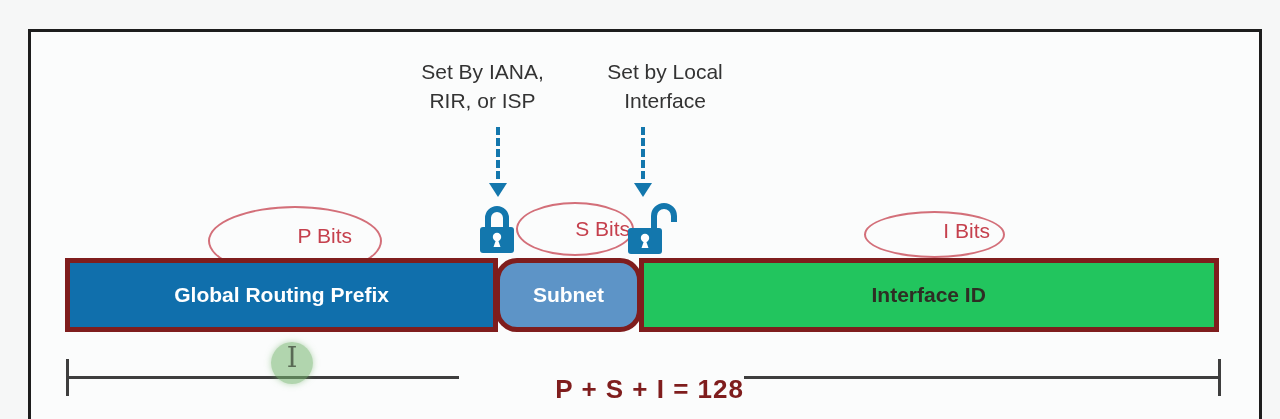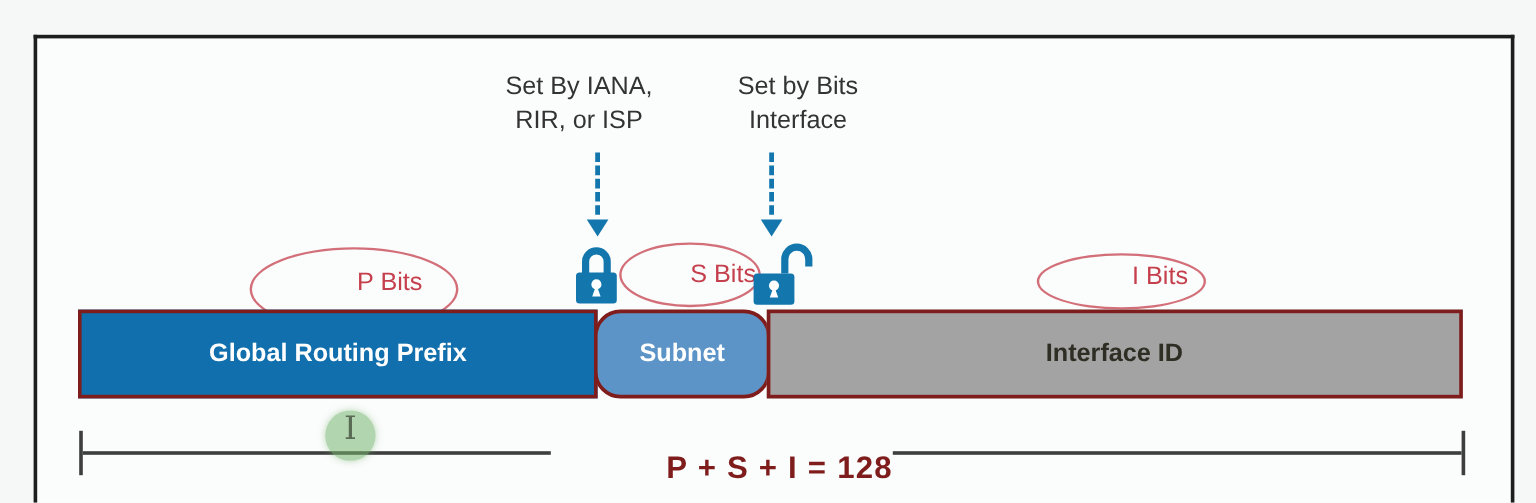"Set by Bits" div { text: Bits -> Local }
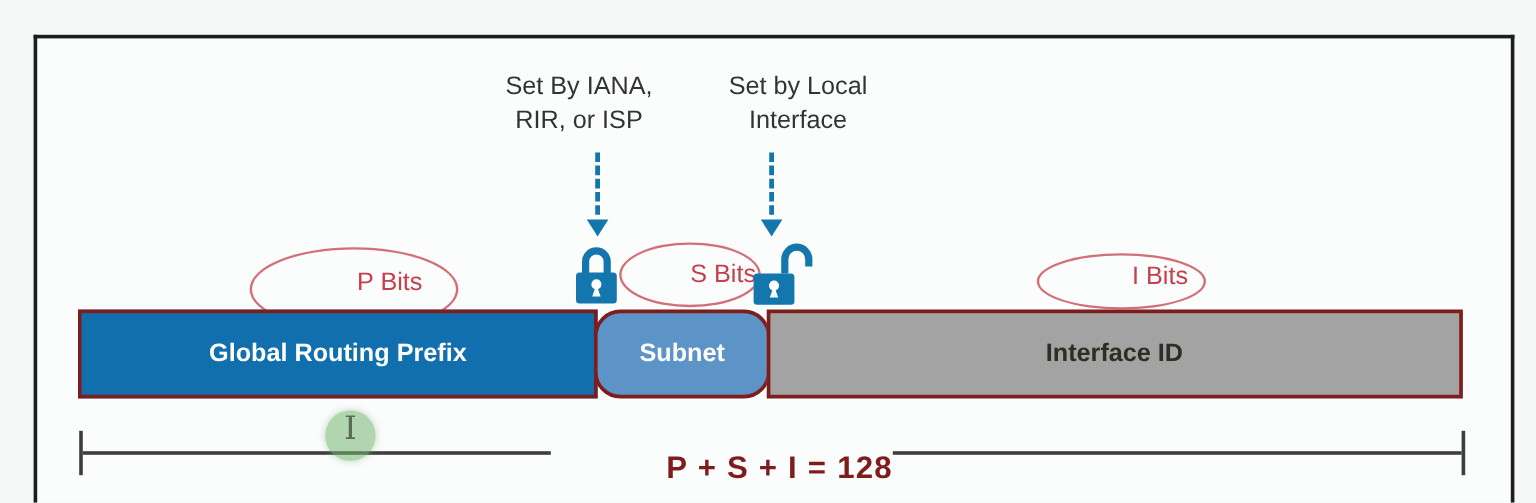"Global Routing Prefix" .seg { border: 3px solid #7f1d1d -> 5px solid #7f1d1d }
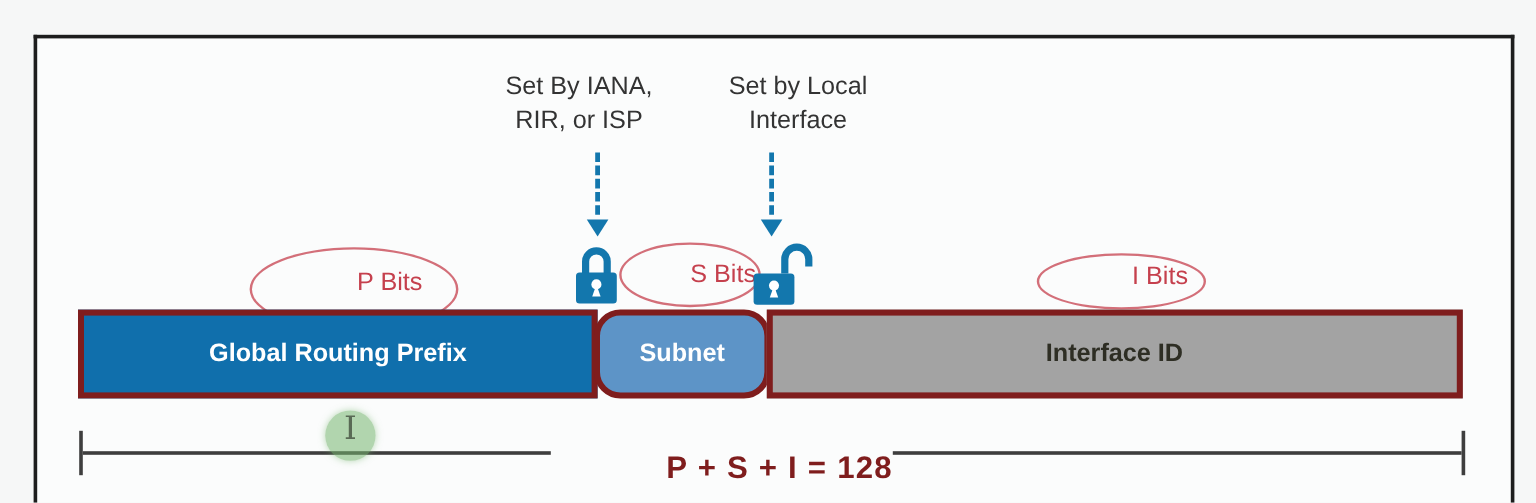"Interface ID" #seg-interface { background: #a3a3a3 -> #22c55e }
